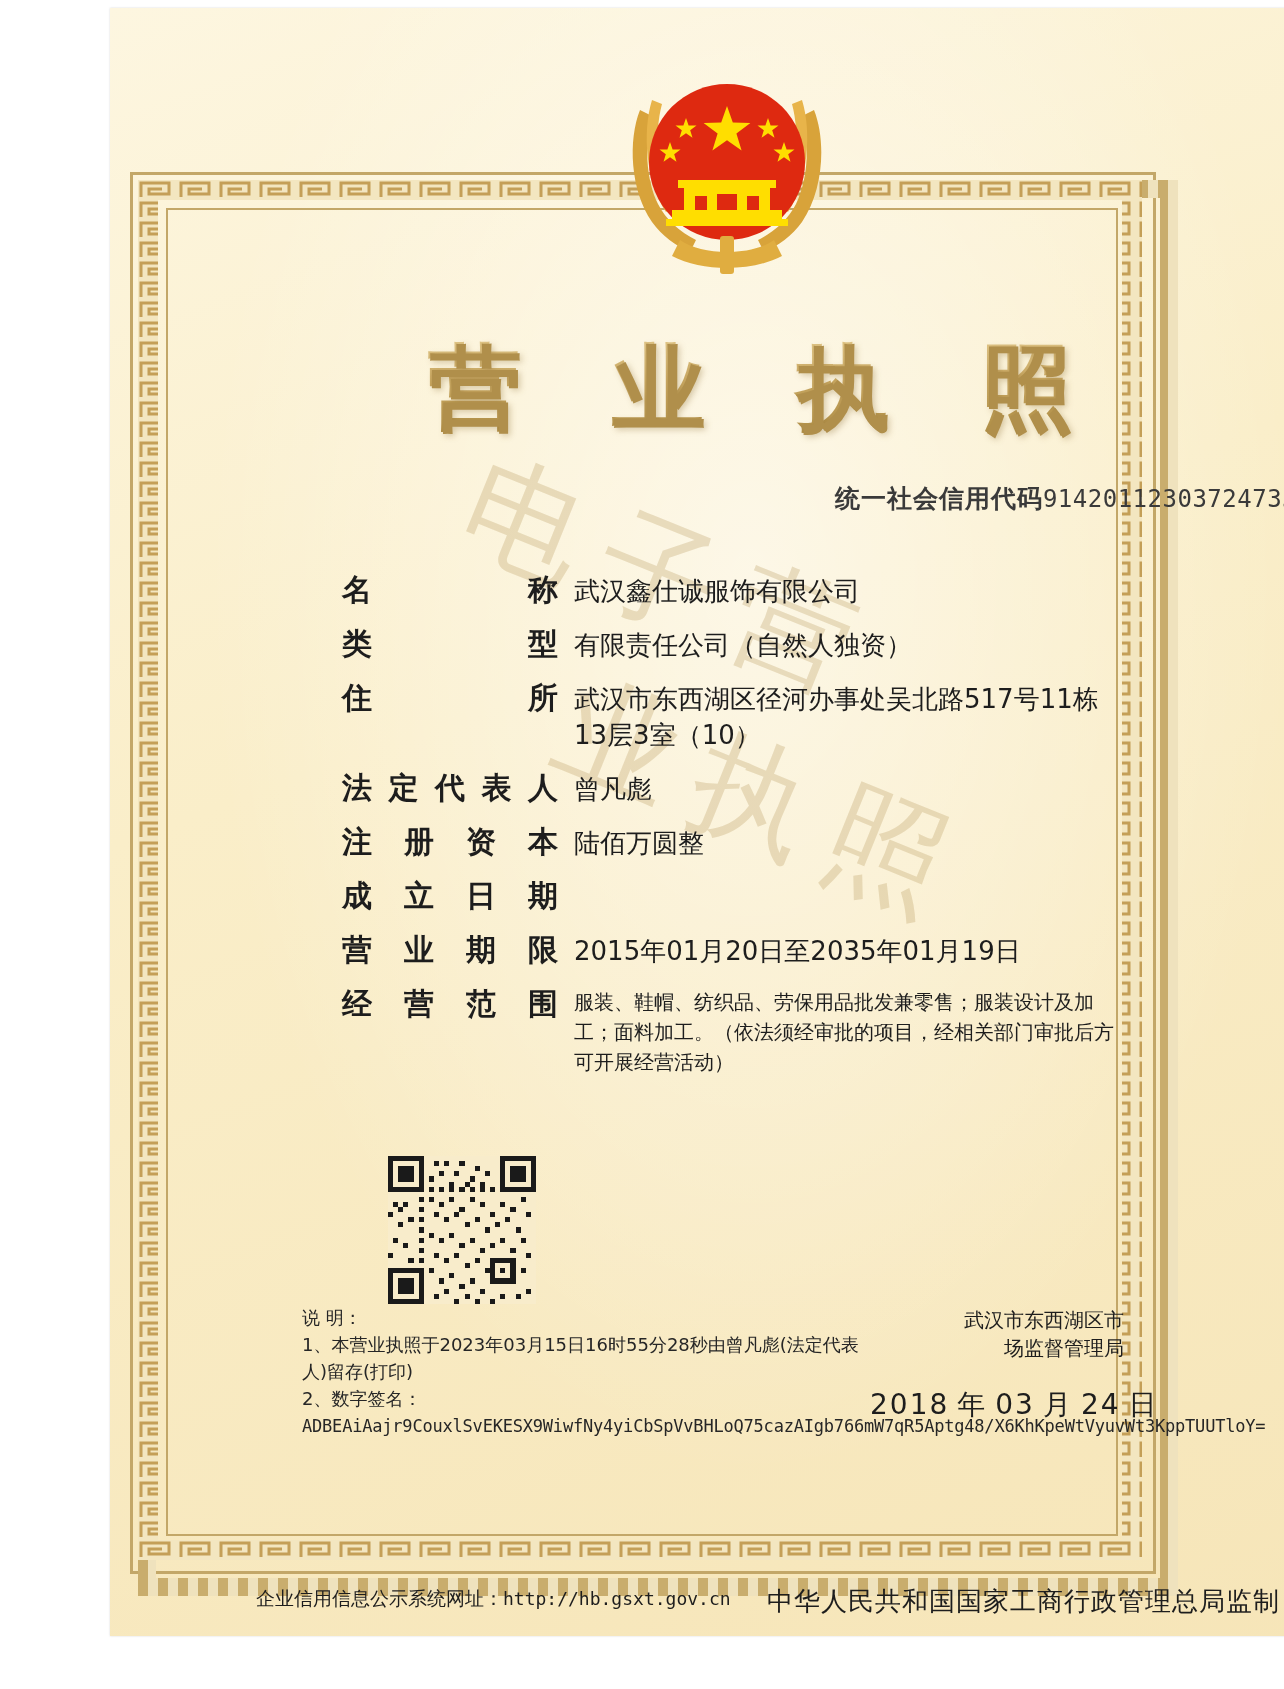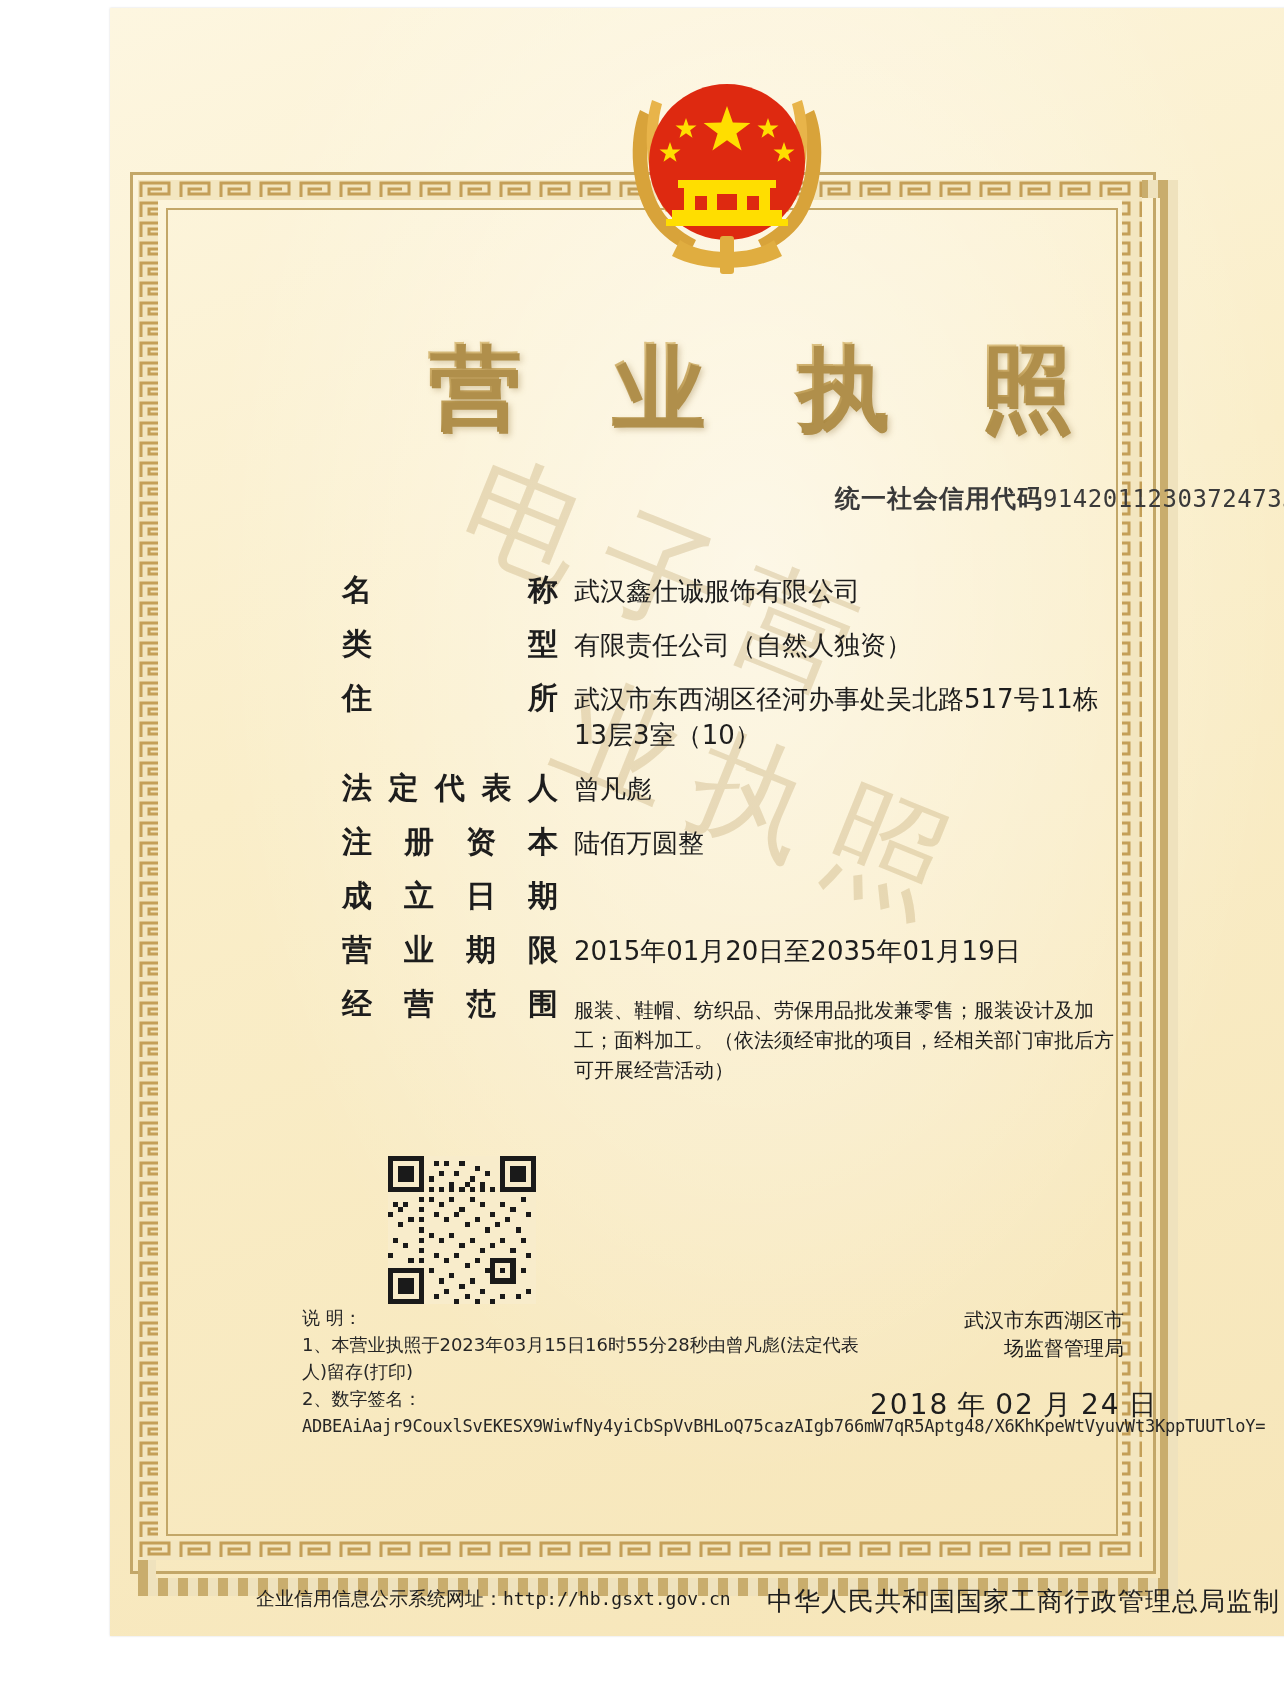"服装、鞋帽、纺织品、劳保用品批发兼零售；服装设计及加工；面料加工。（依法须经审批" .field-value.small { margin-top: 8px -> none }
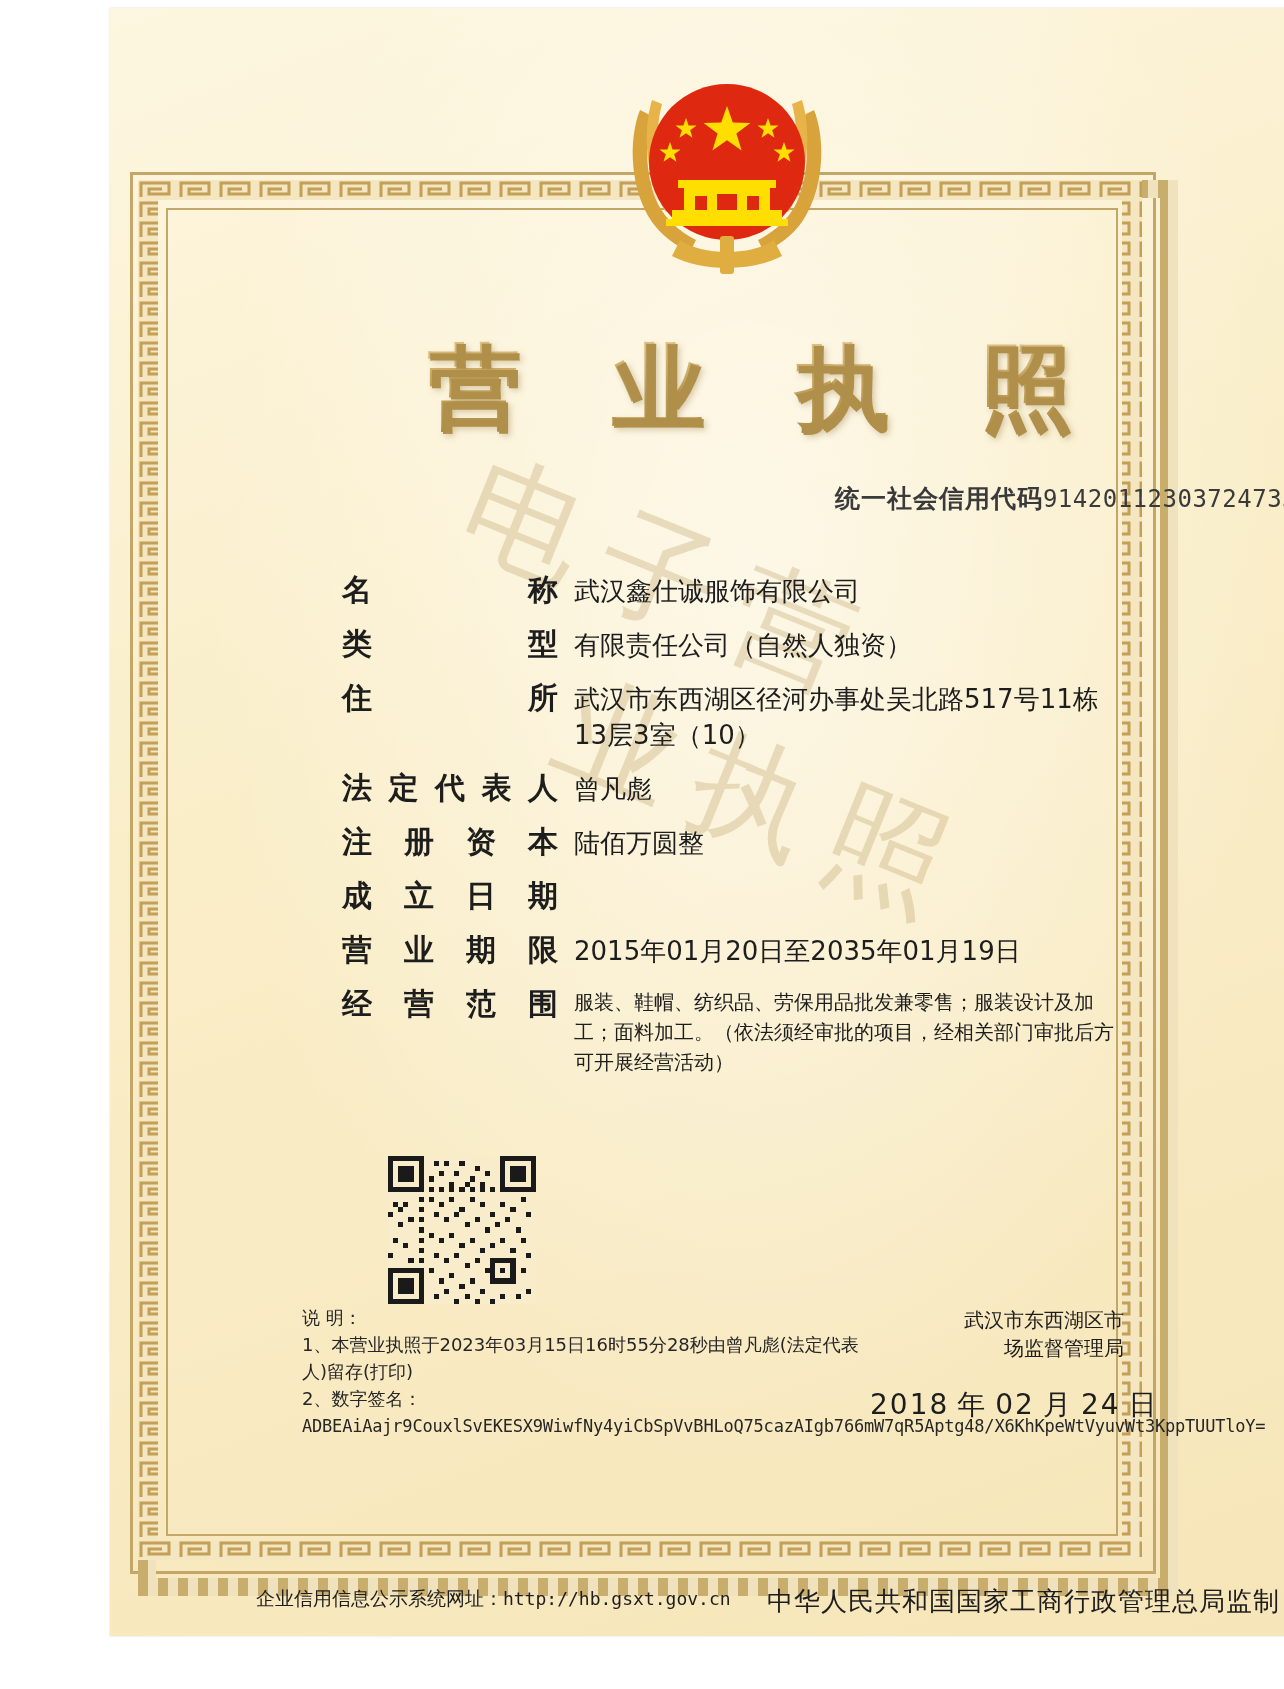"02" span { text: 02 -> 03 }
